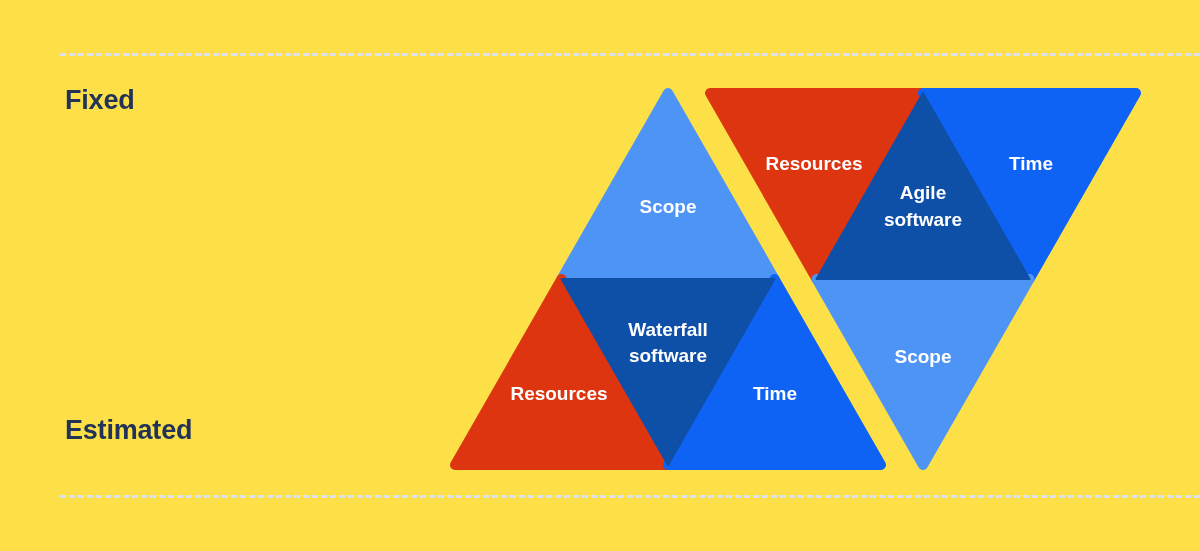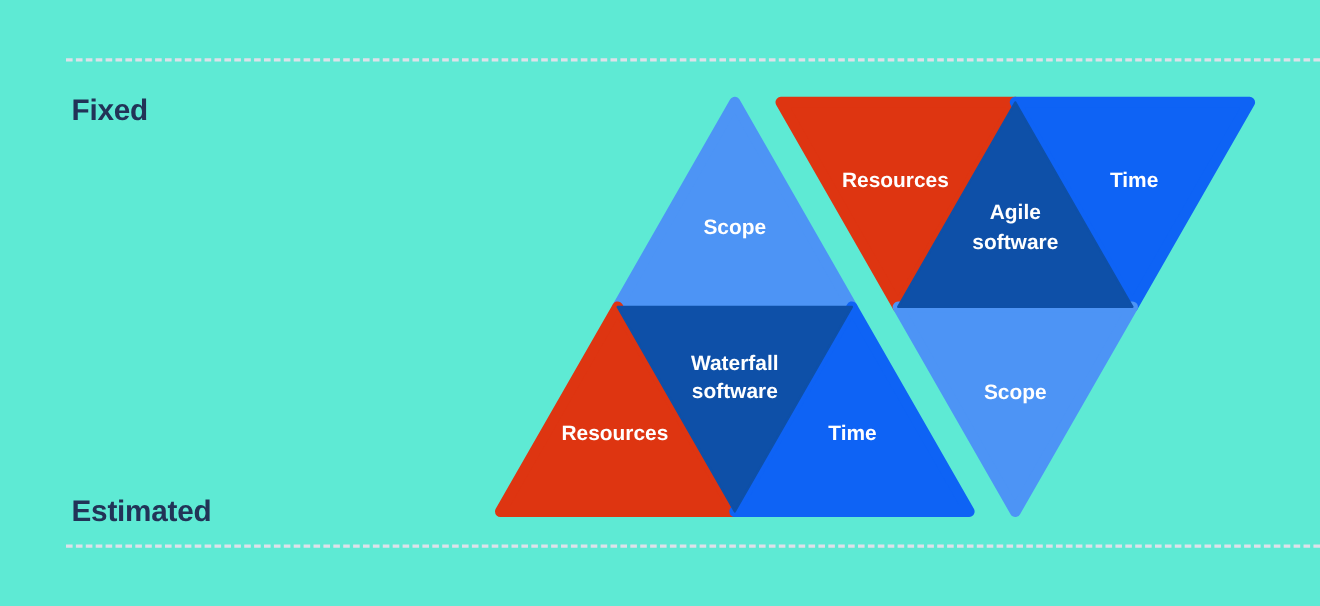"Fixed" #stage { background: #5eead4 -> #fde047 }
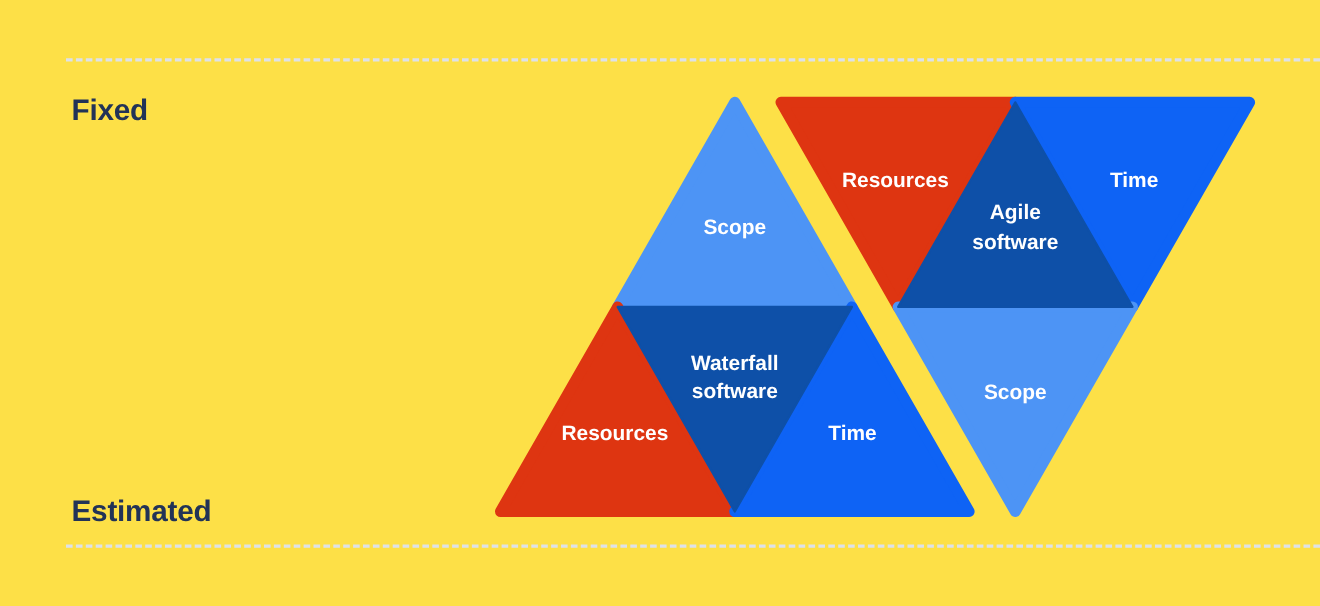"Estimated" .axis-label.estimated { top: 452px -> 417px }
